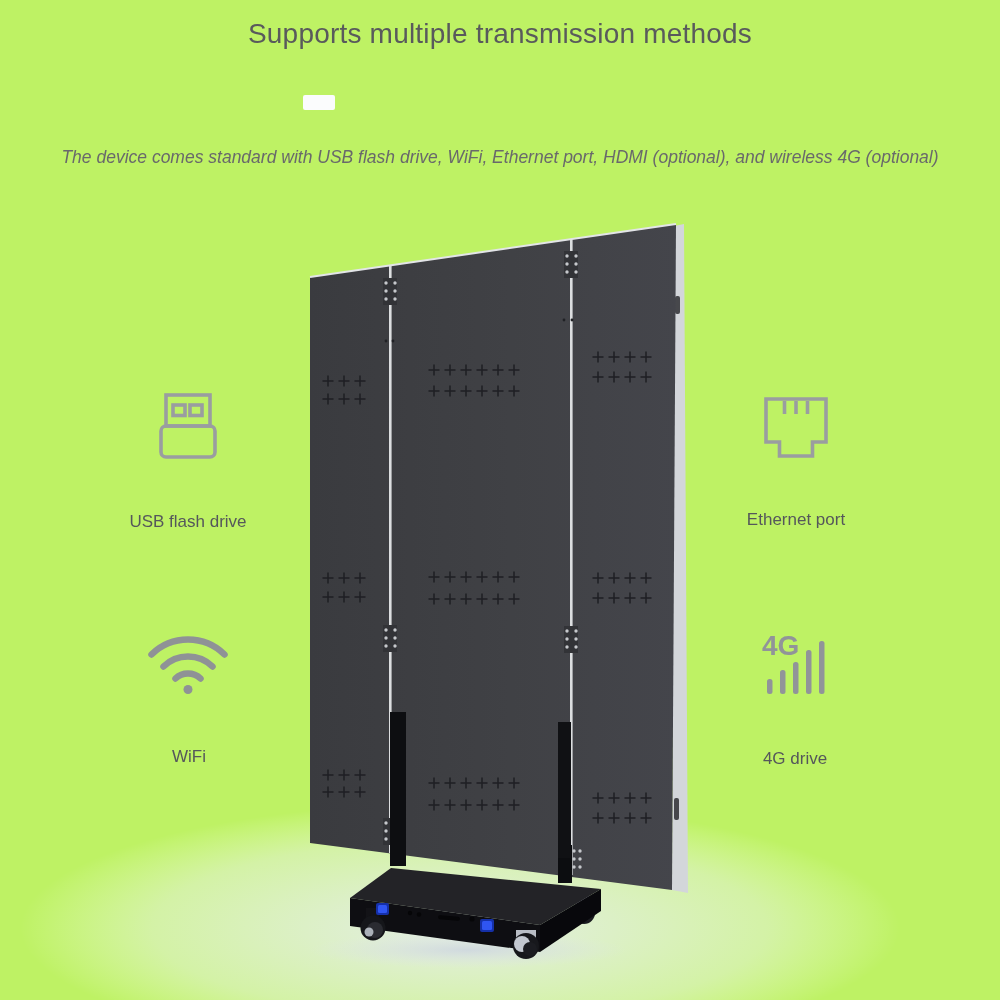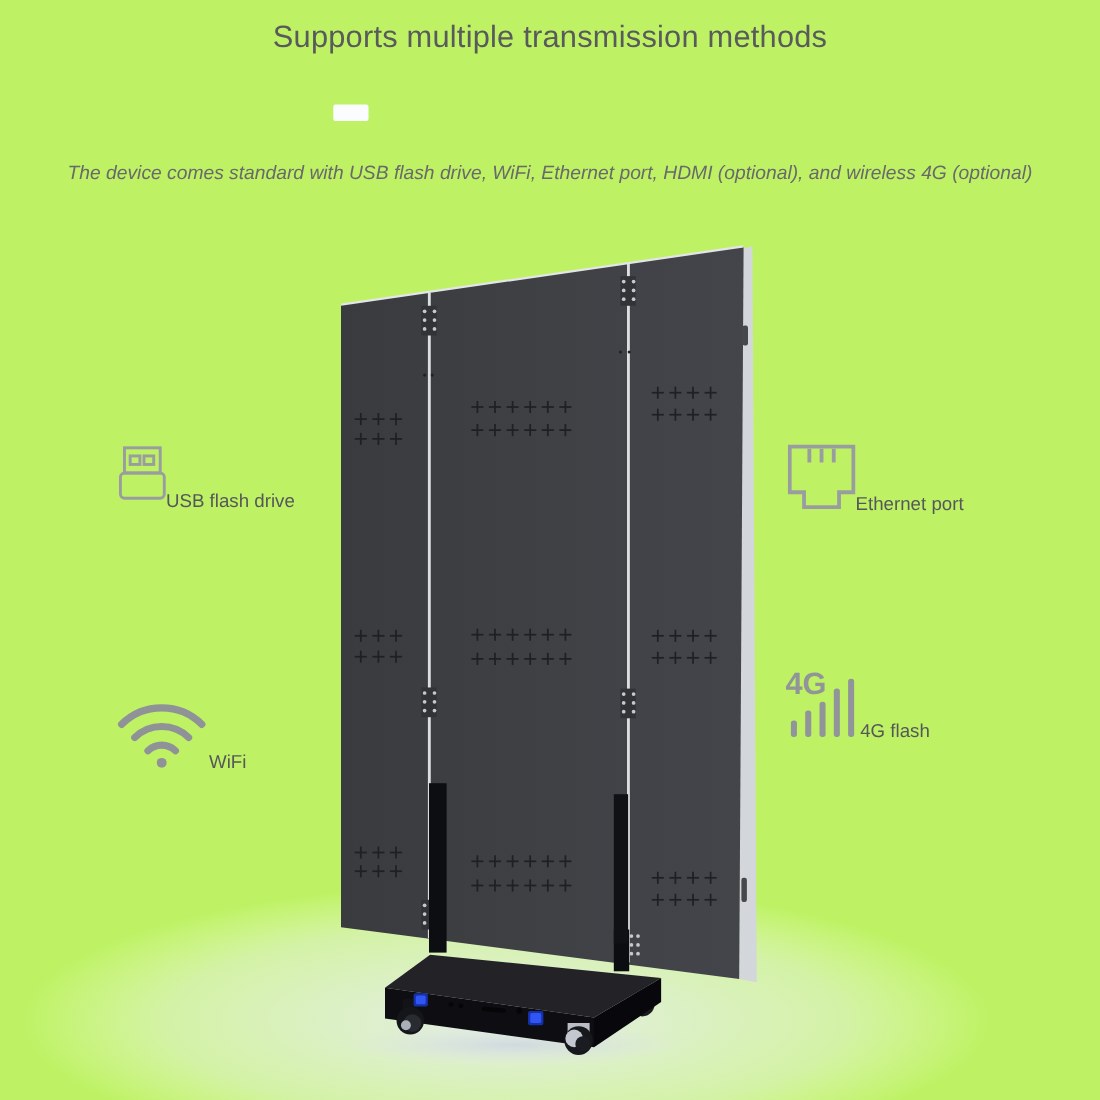"USB flash drive" .feature { flex-direction: row -> column }
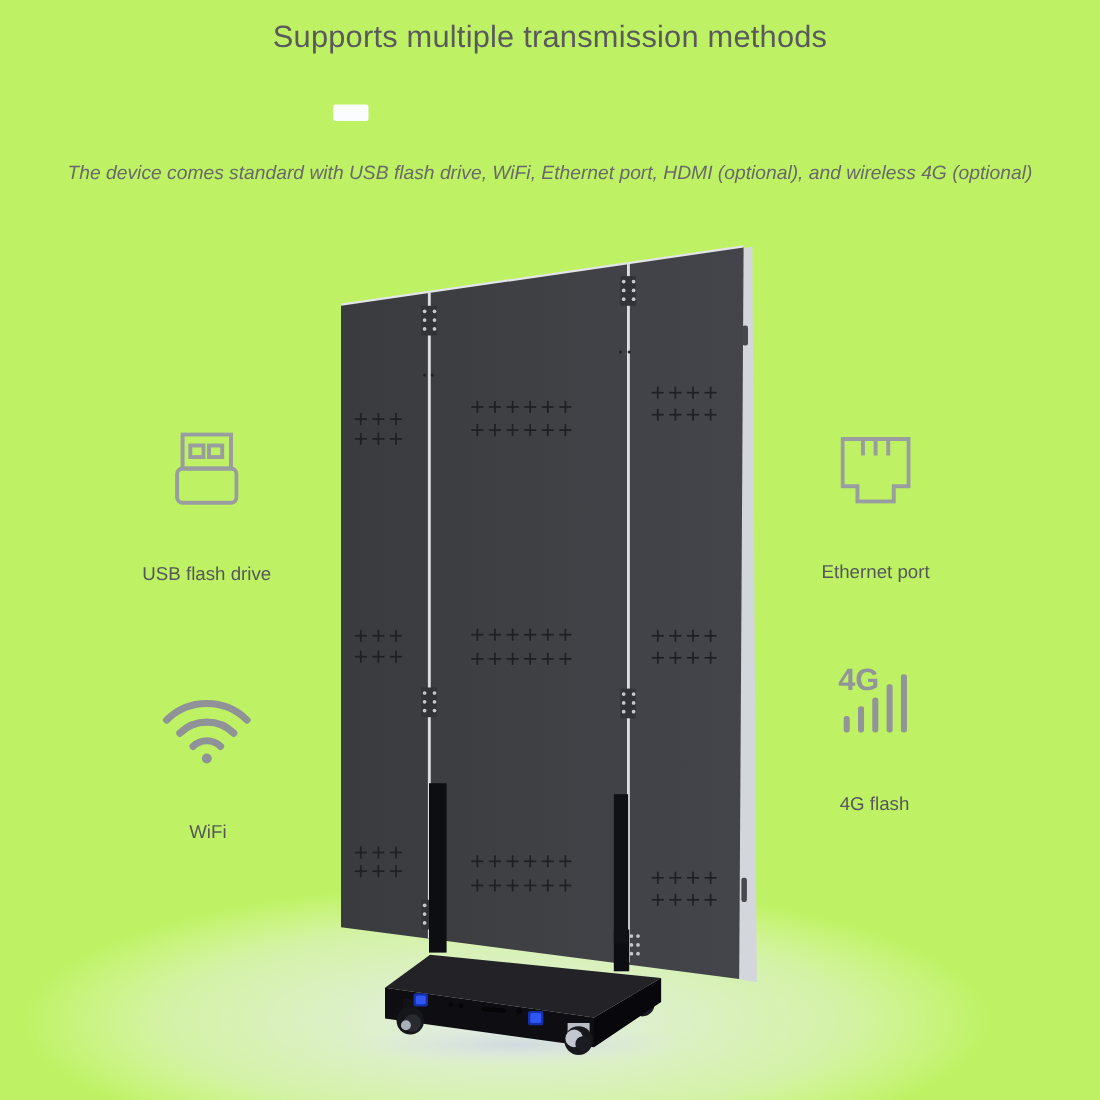"4G" #f-4g { top: 602px -> 630px }
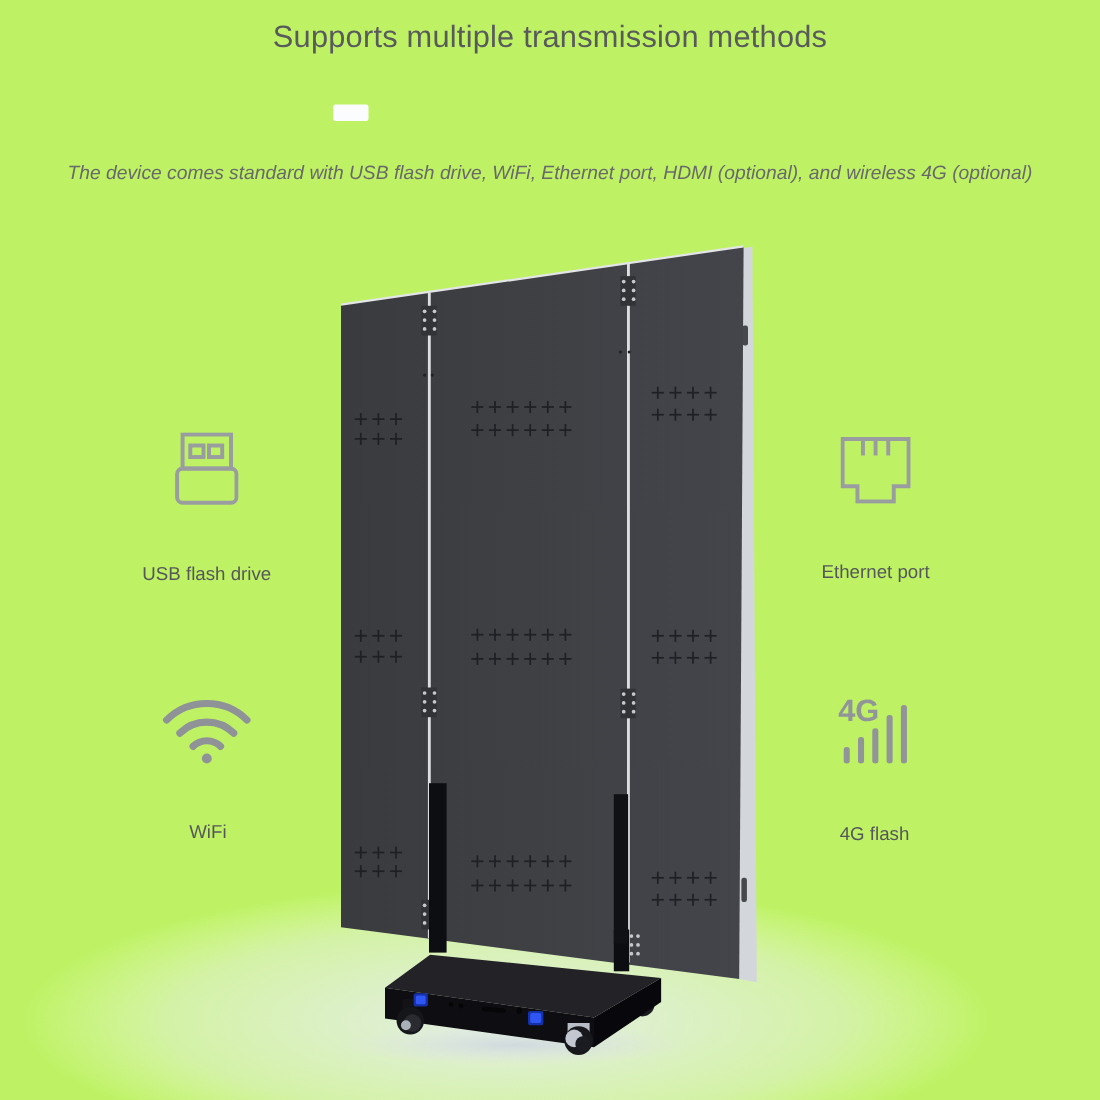"4G flash" div.label { text: flash -> drive }
